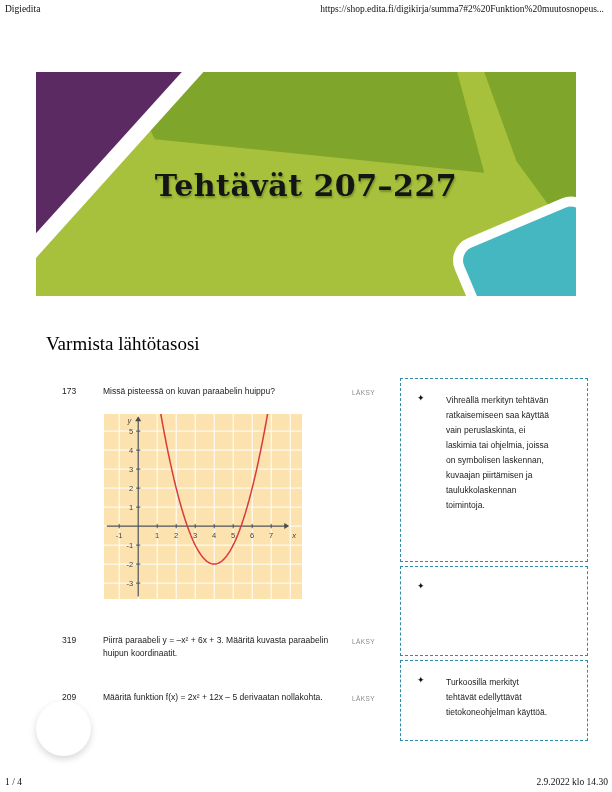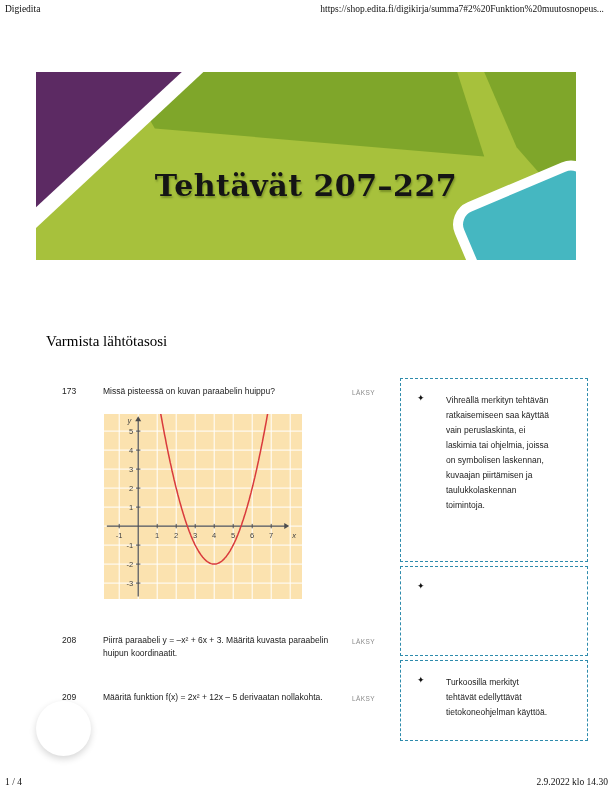"Tehtävät 207–227" .banner { height: 188px -> 224px }
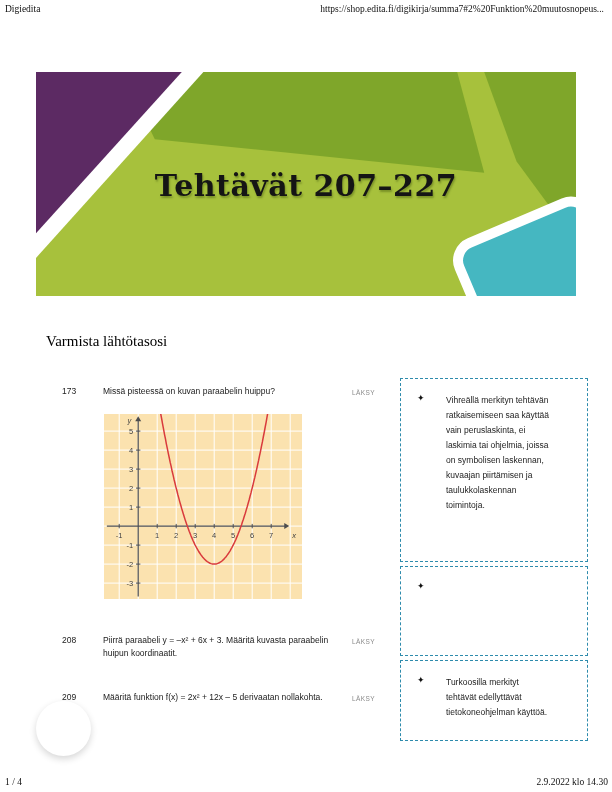"Varmista lähtötasosi" .section-heading { font-size: 15px -> 19px }
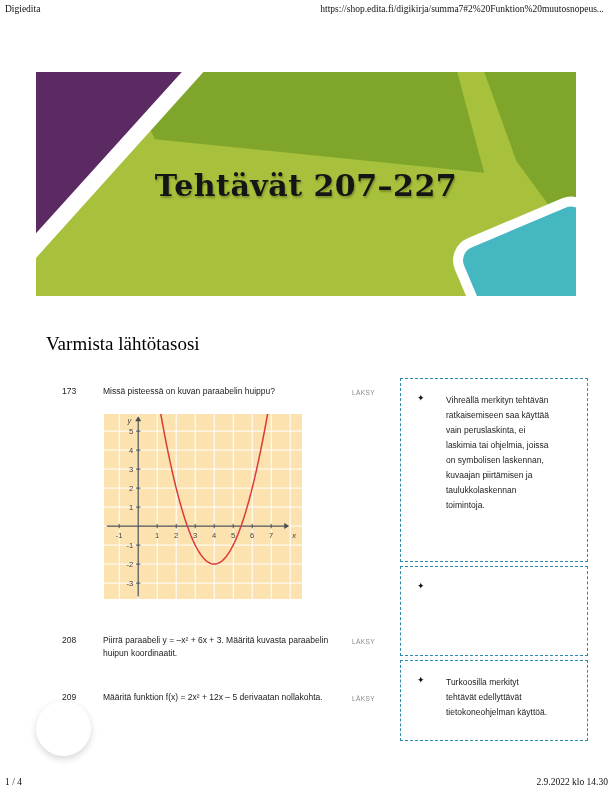"208" span.ex-num { text: 208 -> 319 }
